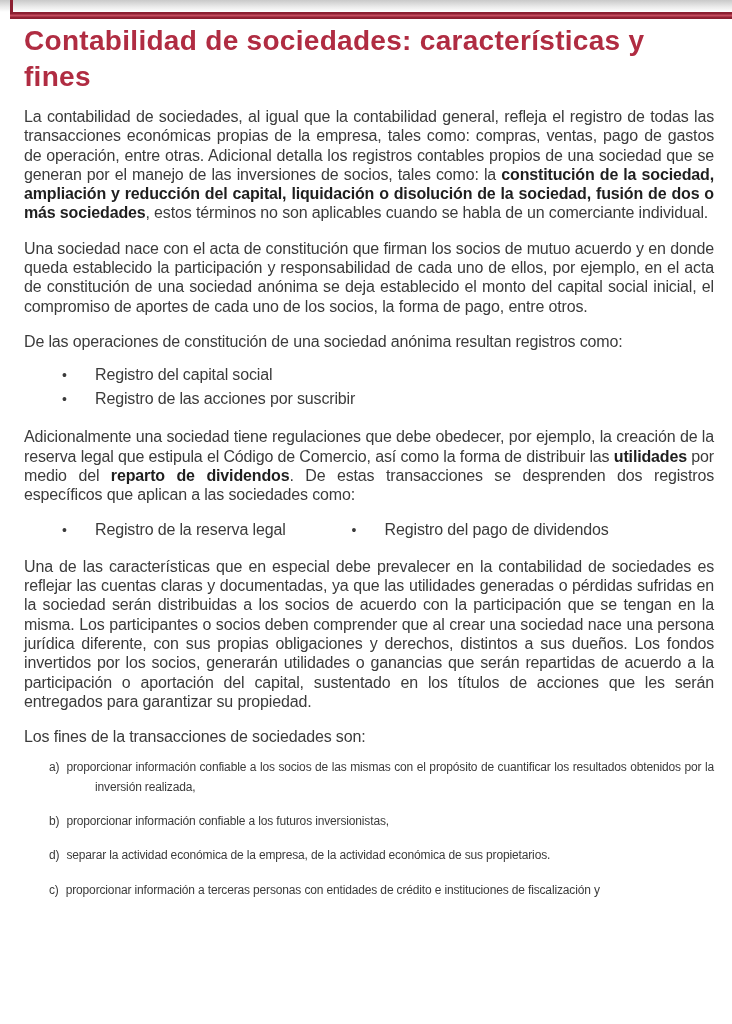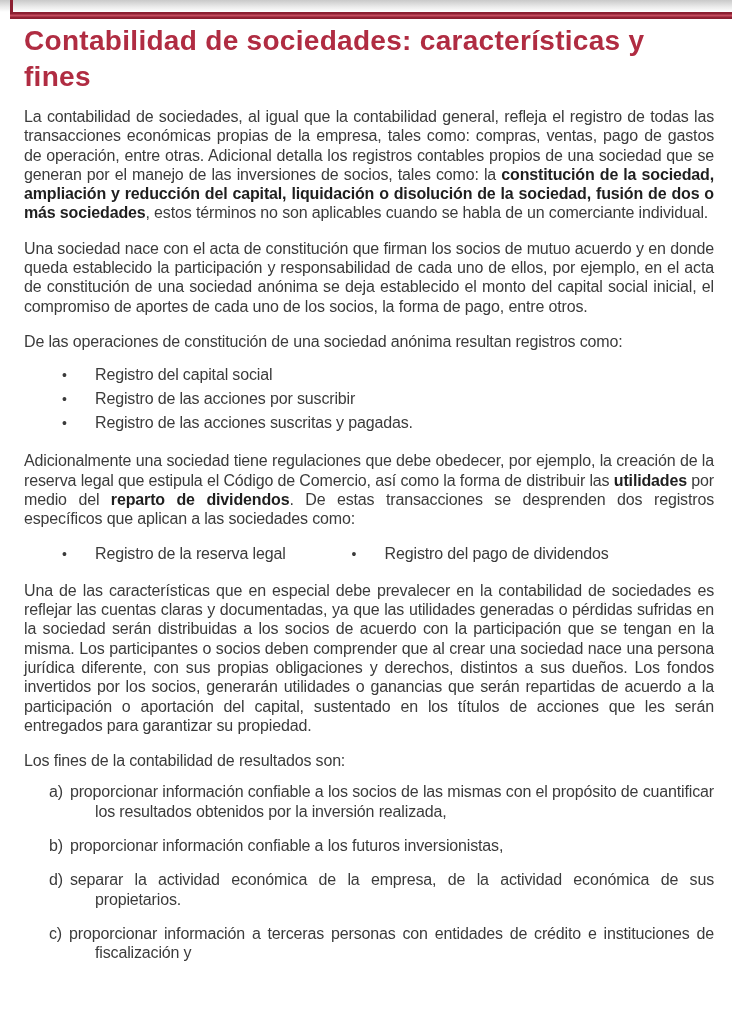"• Registro de las acciones suscritas" li { html: <li><span>•</span><span>Registro de las acciones suscritas y pagadas.</span></li> -> none }
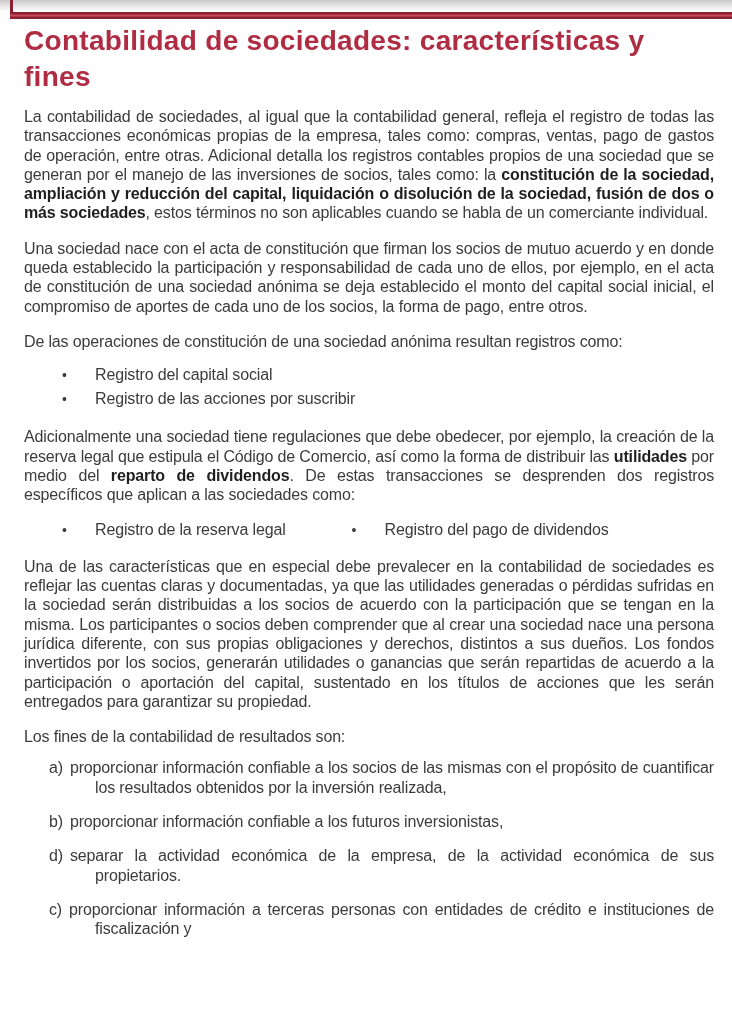"Los fines de la contabilidad" p.body-par { text: contabilidad de resultados -> transacciones de sociedades }
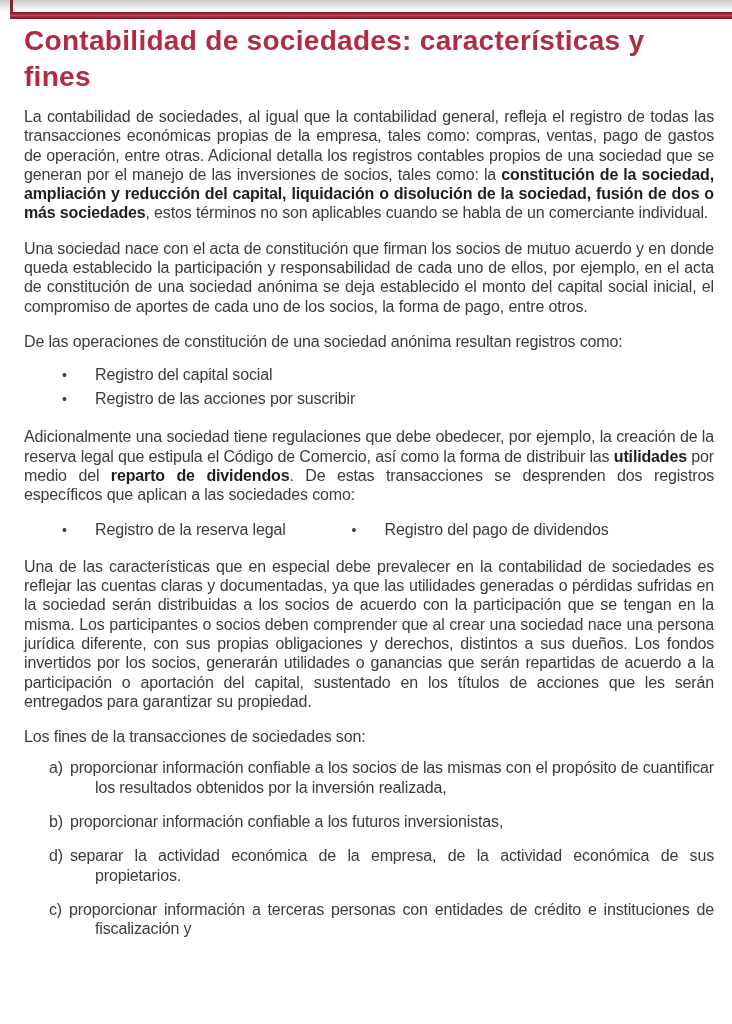"a) proporcionar información confiable a" ol.alpha-list li { font-size: 16px -> 12px }
